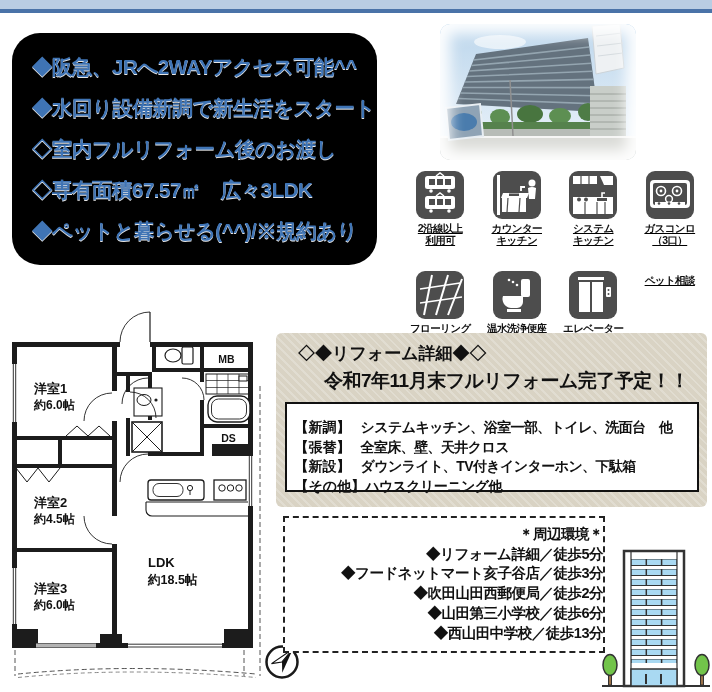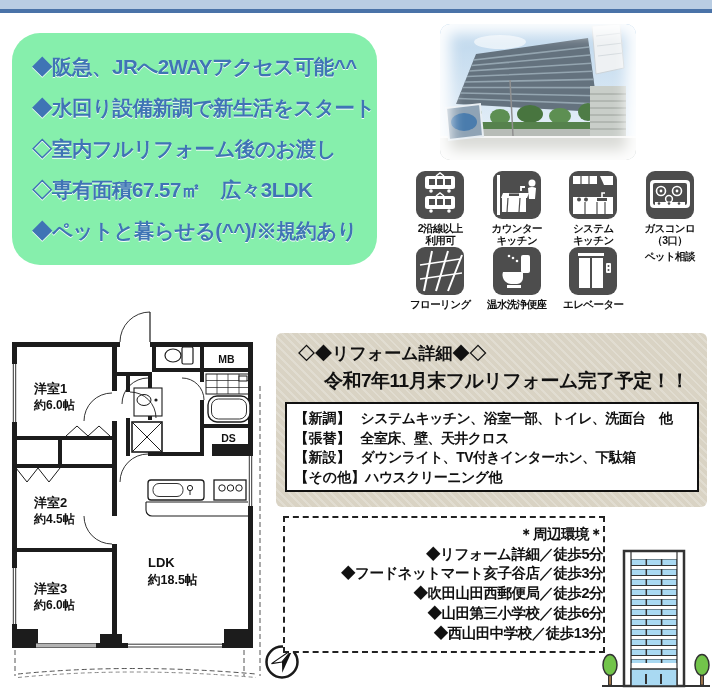"◆阪急、JRへ2WAYアクセス可能^^" .features { background: #86efac -> #000000 }
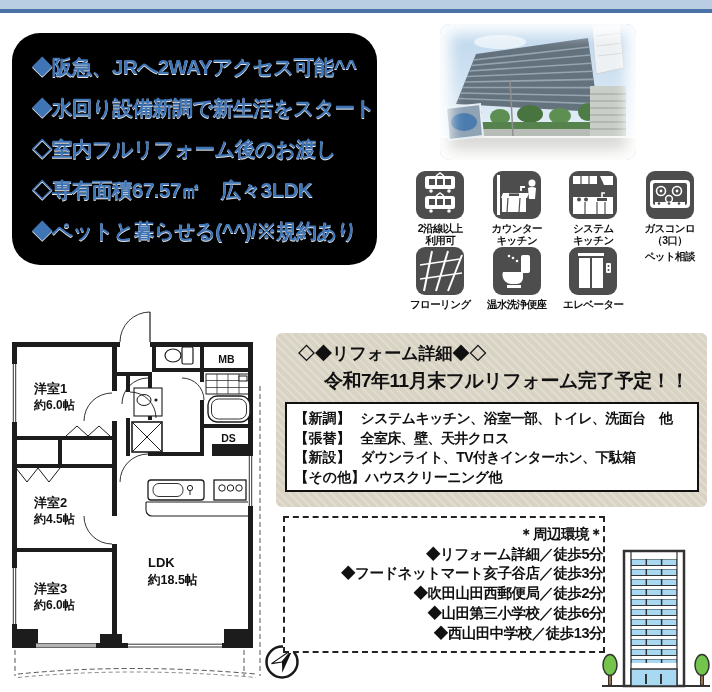"2沿線以上" .amenities { row-gap: 0 -> 24px; text-decoration: none -> underline }
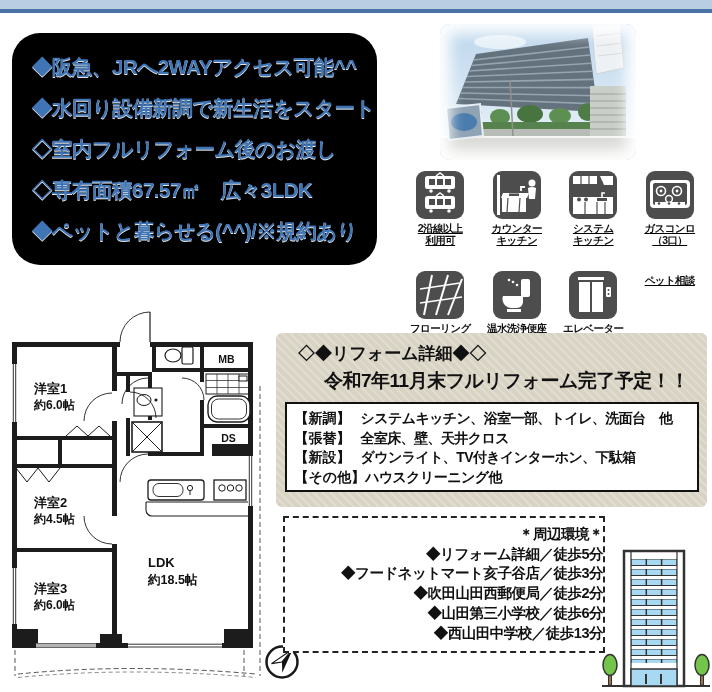"【新調】" .reform-inner { padding: 5px 8px -> 14px 8px }
